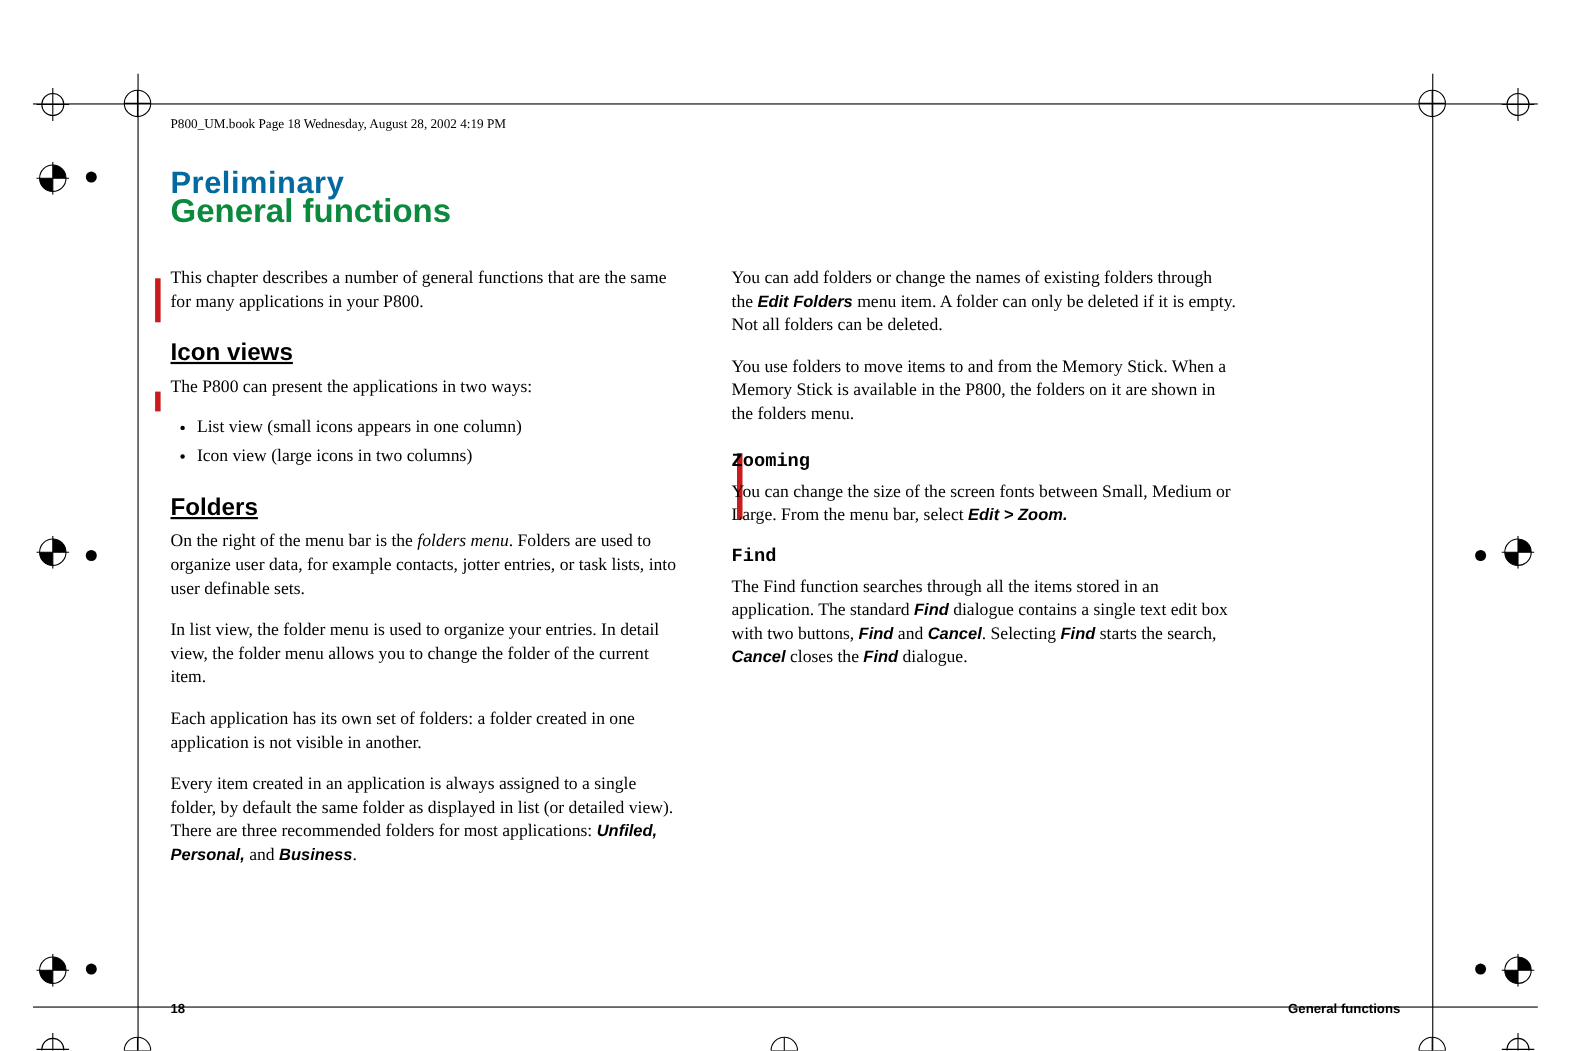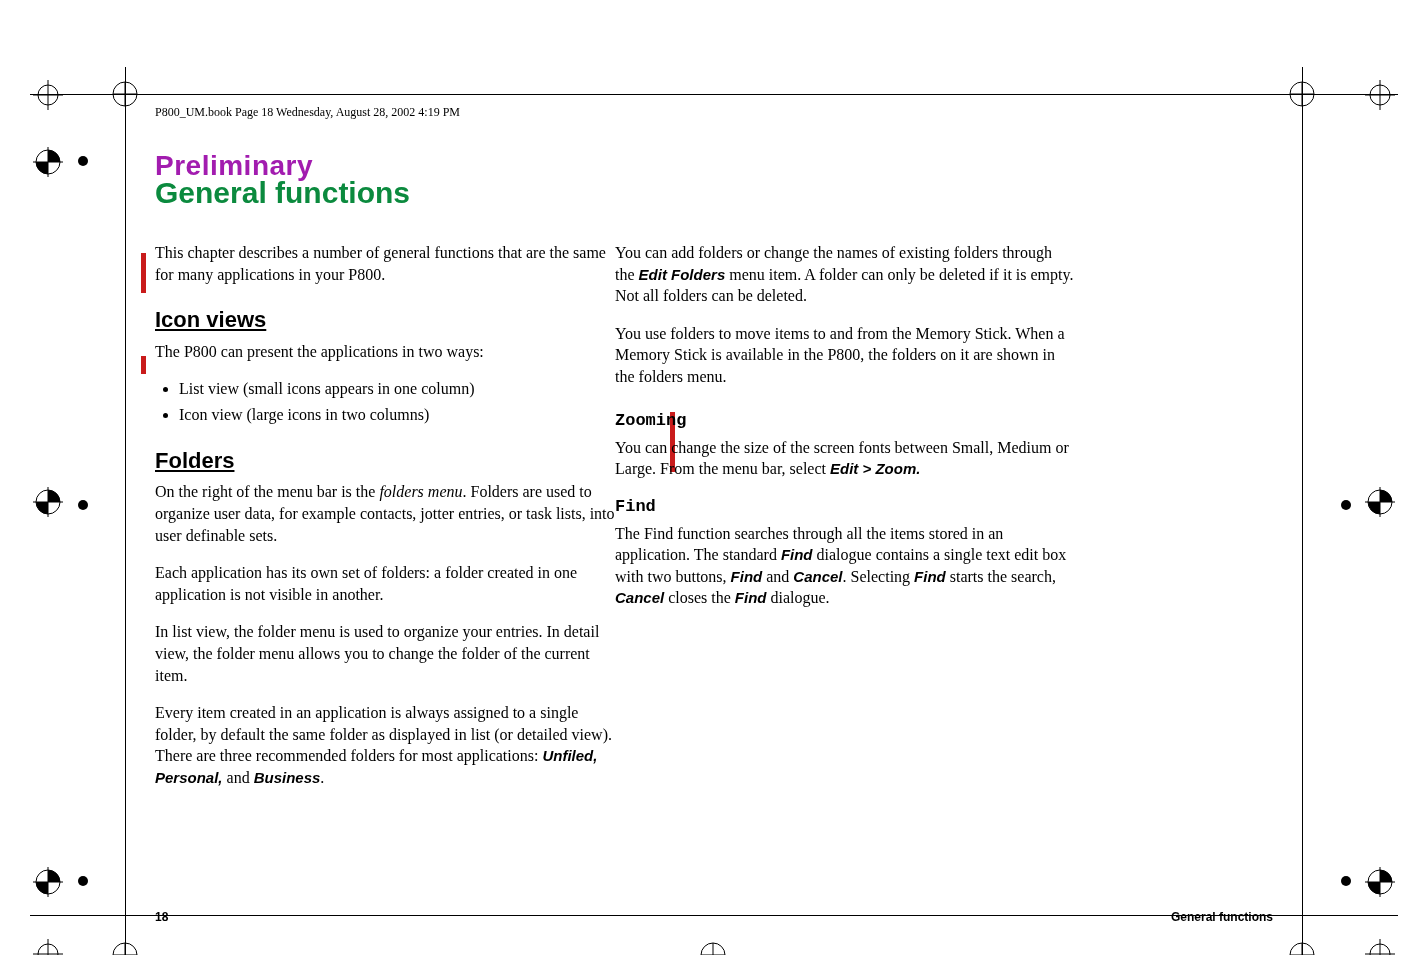"Preliminary" .preliminary { color: #a21caf -> #0369a1 }
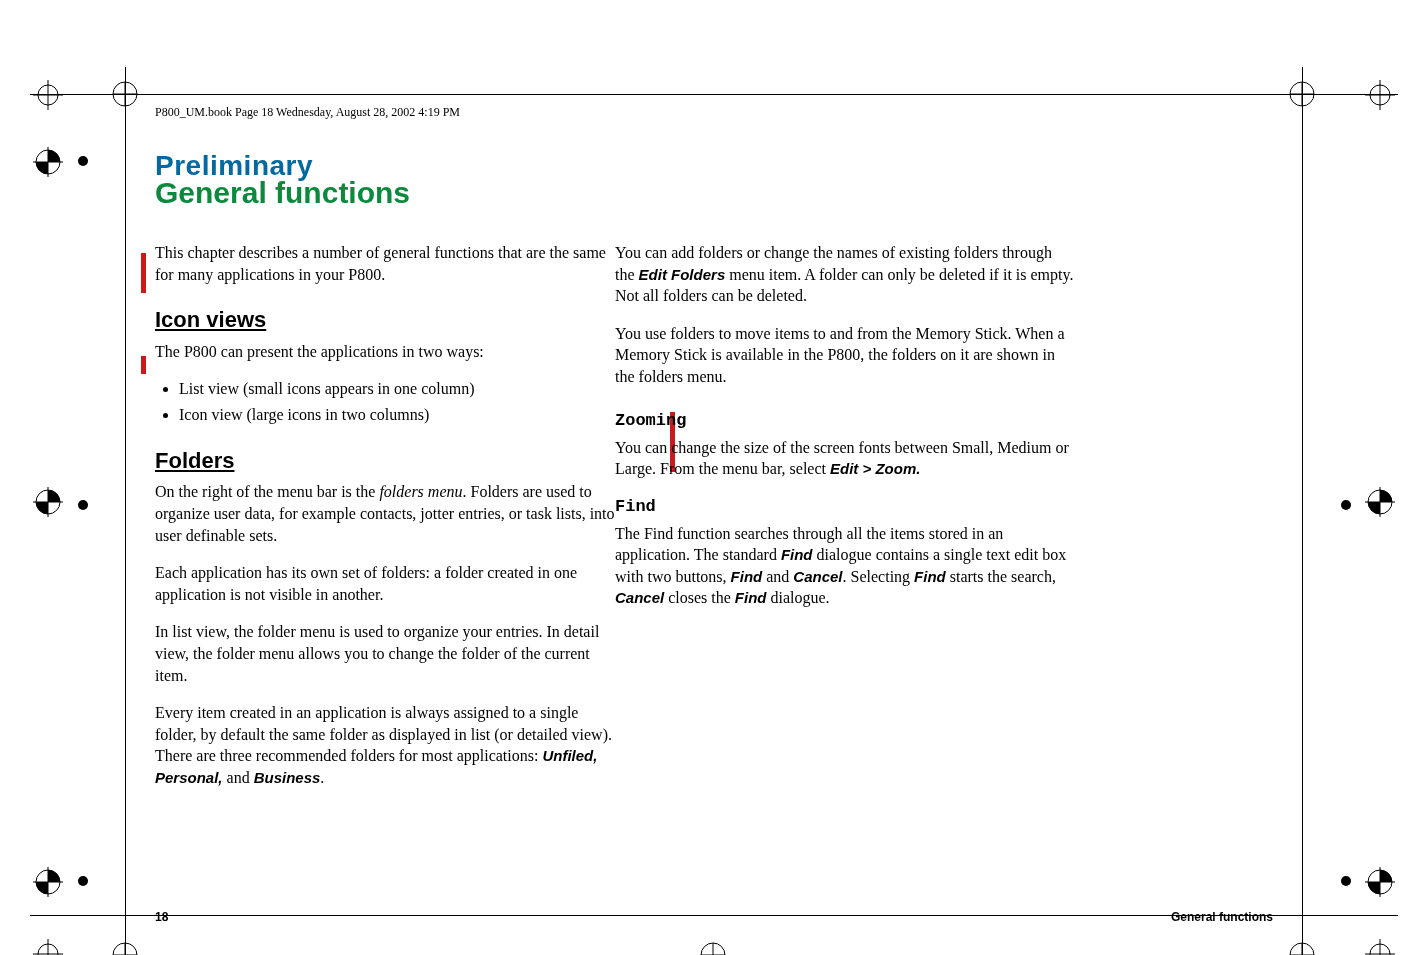"This chapter describes a number" .columns { gap: none -> 50px }
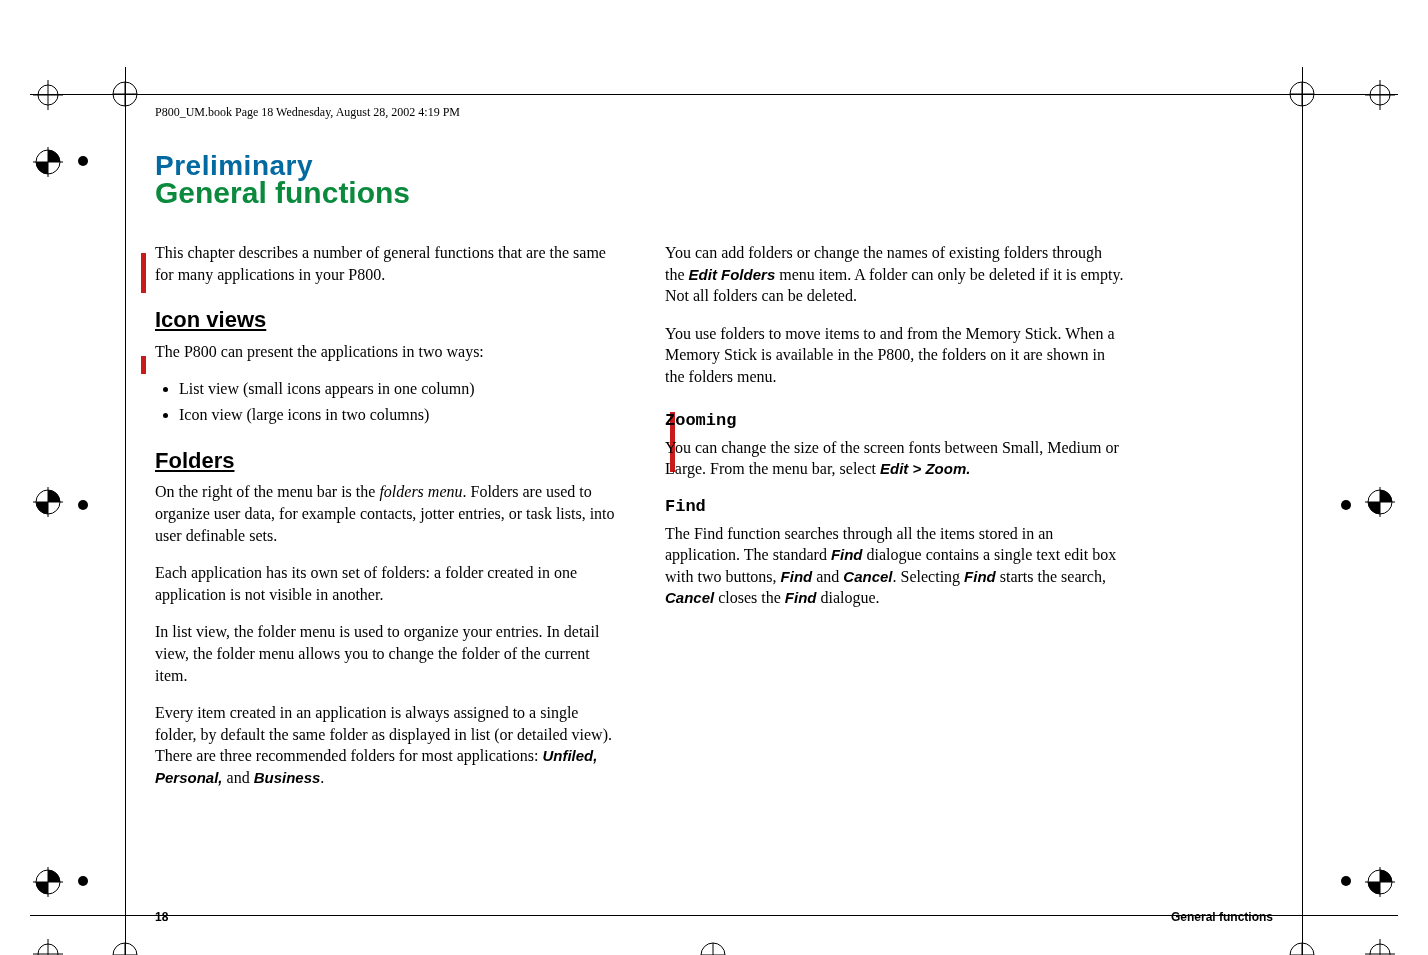"Each application has its own" p { order: before "In list view, the folder" -> after "In list view, the folder" }
